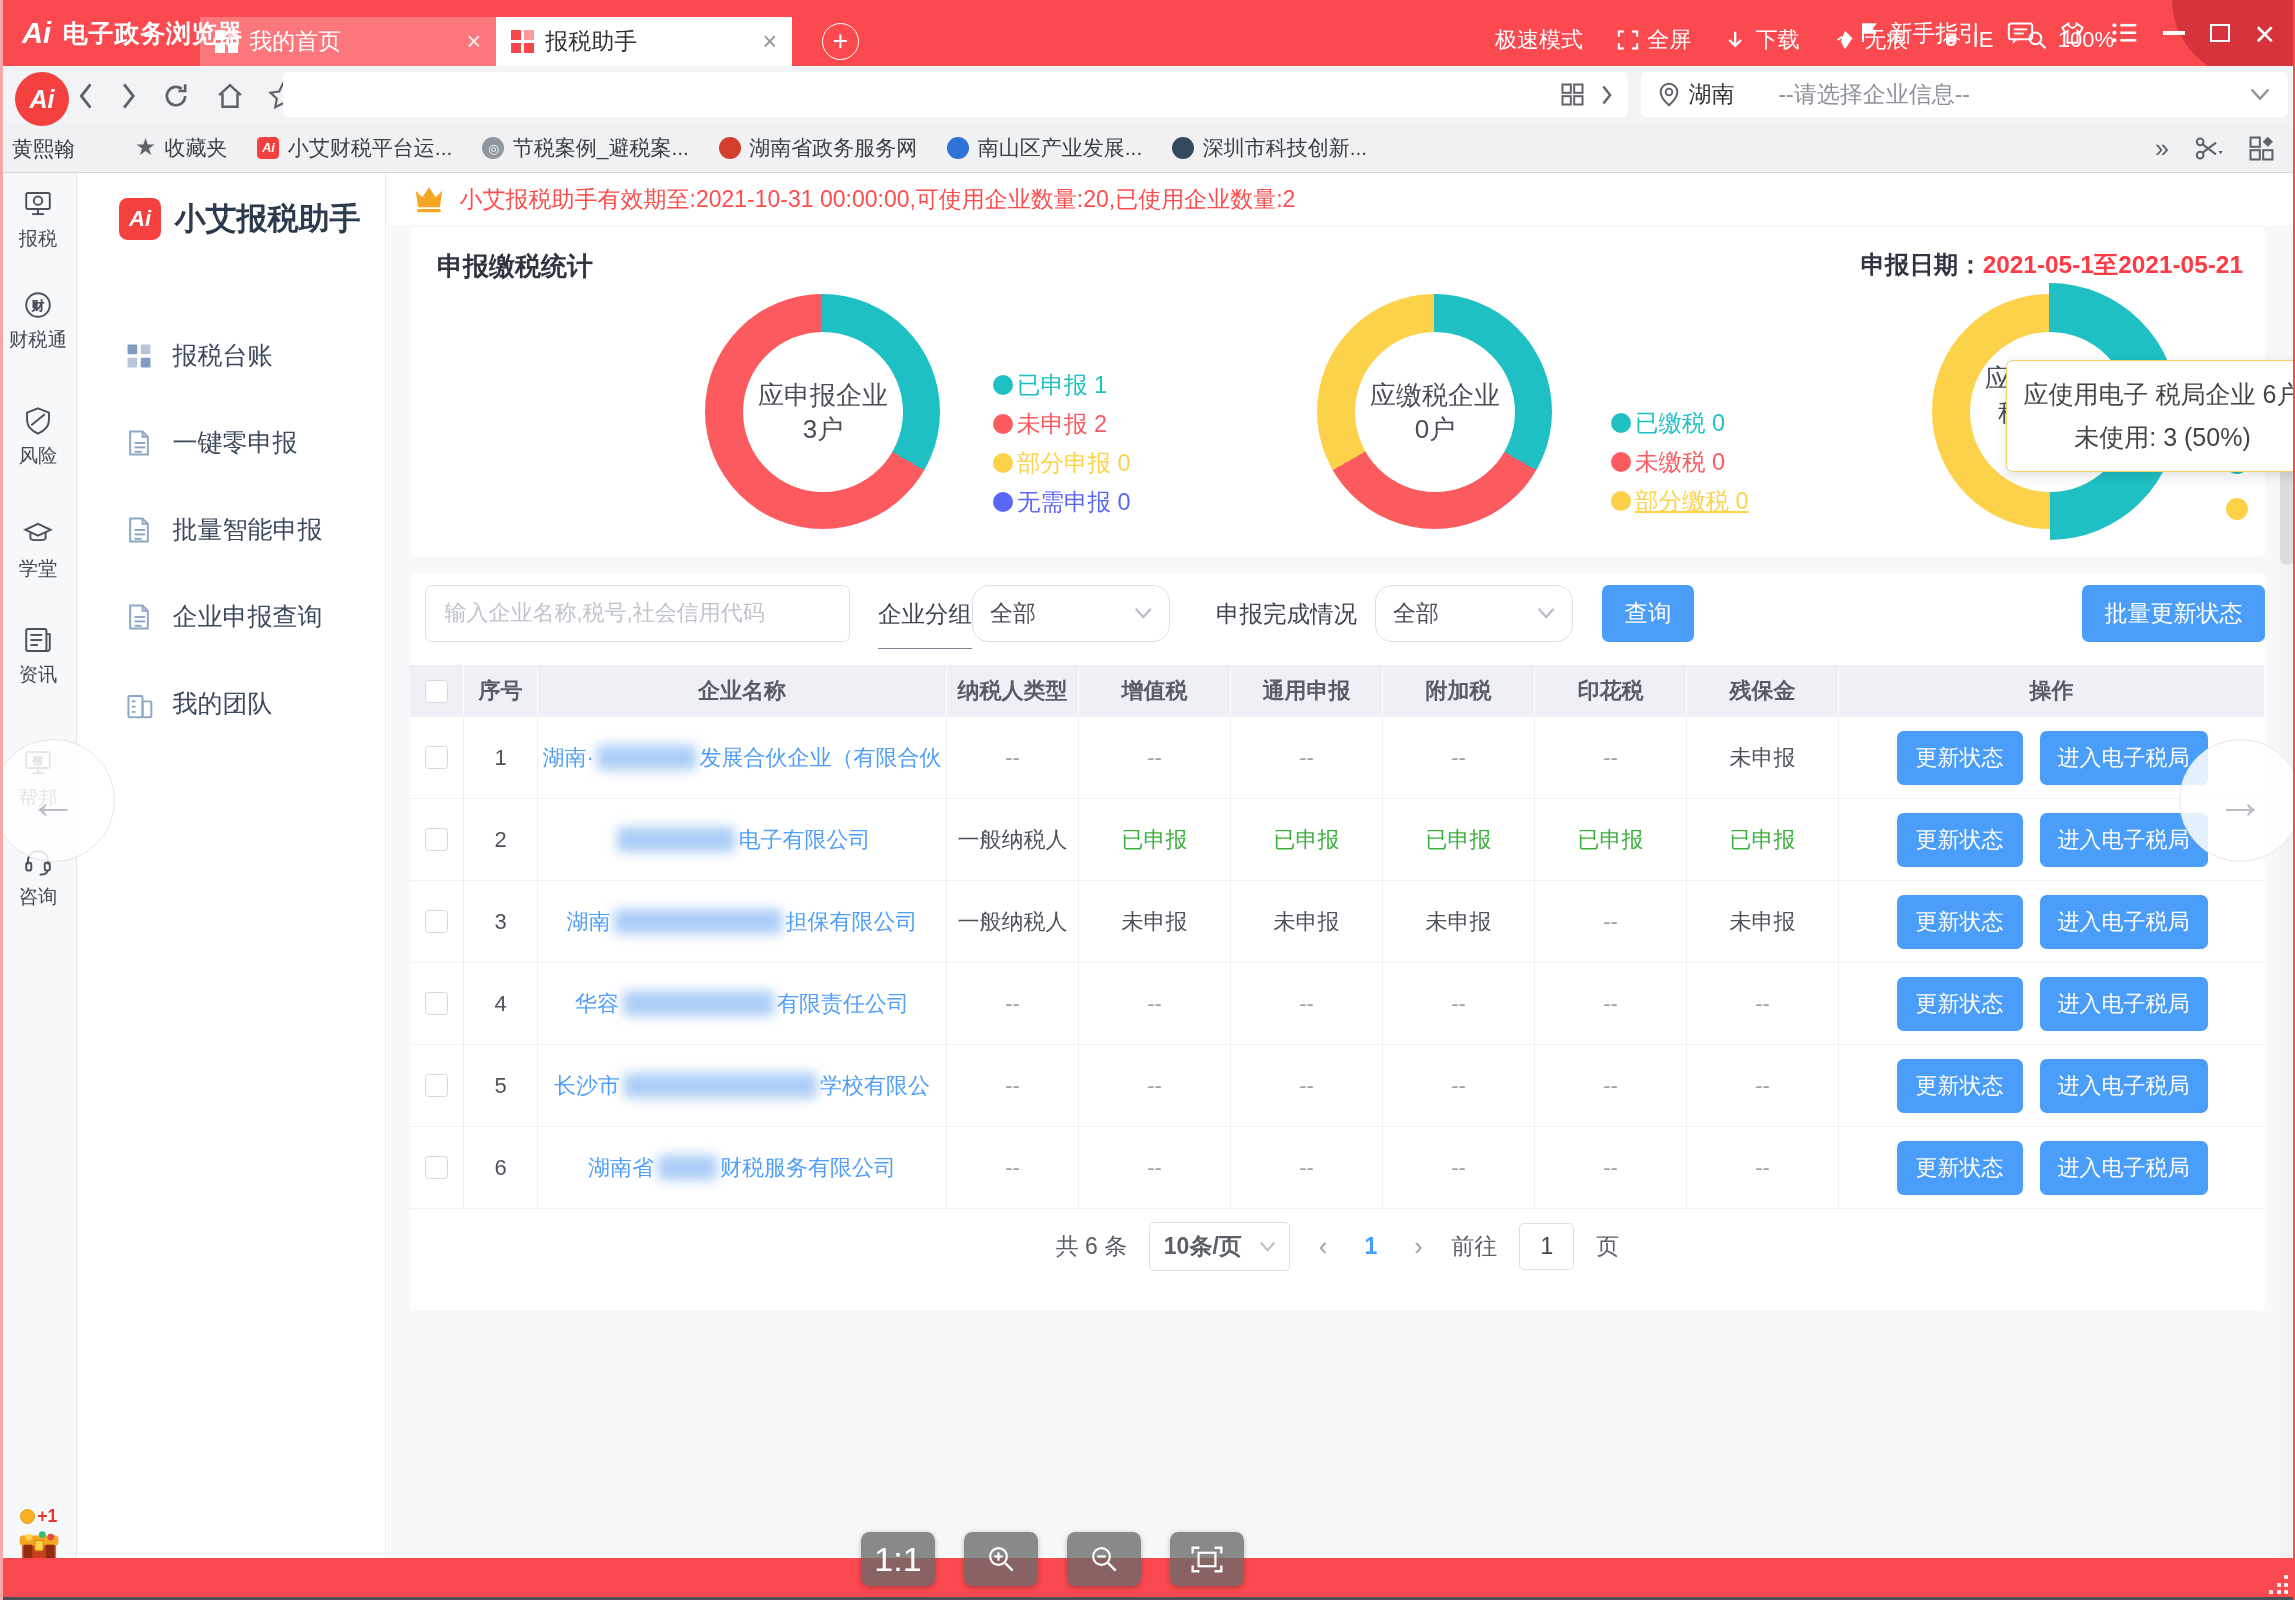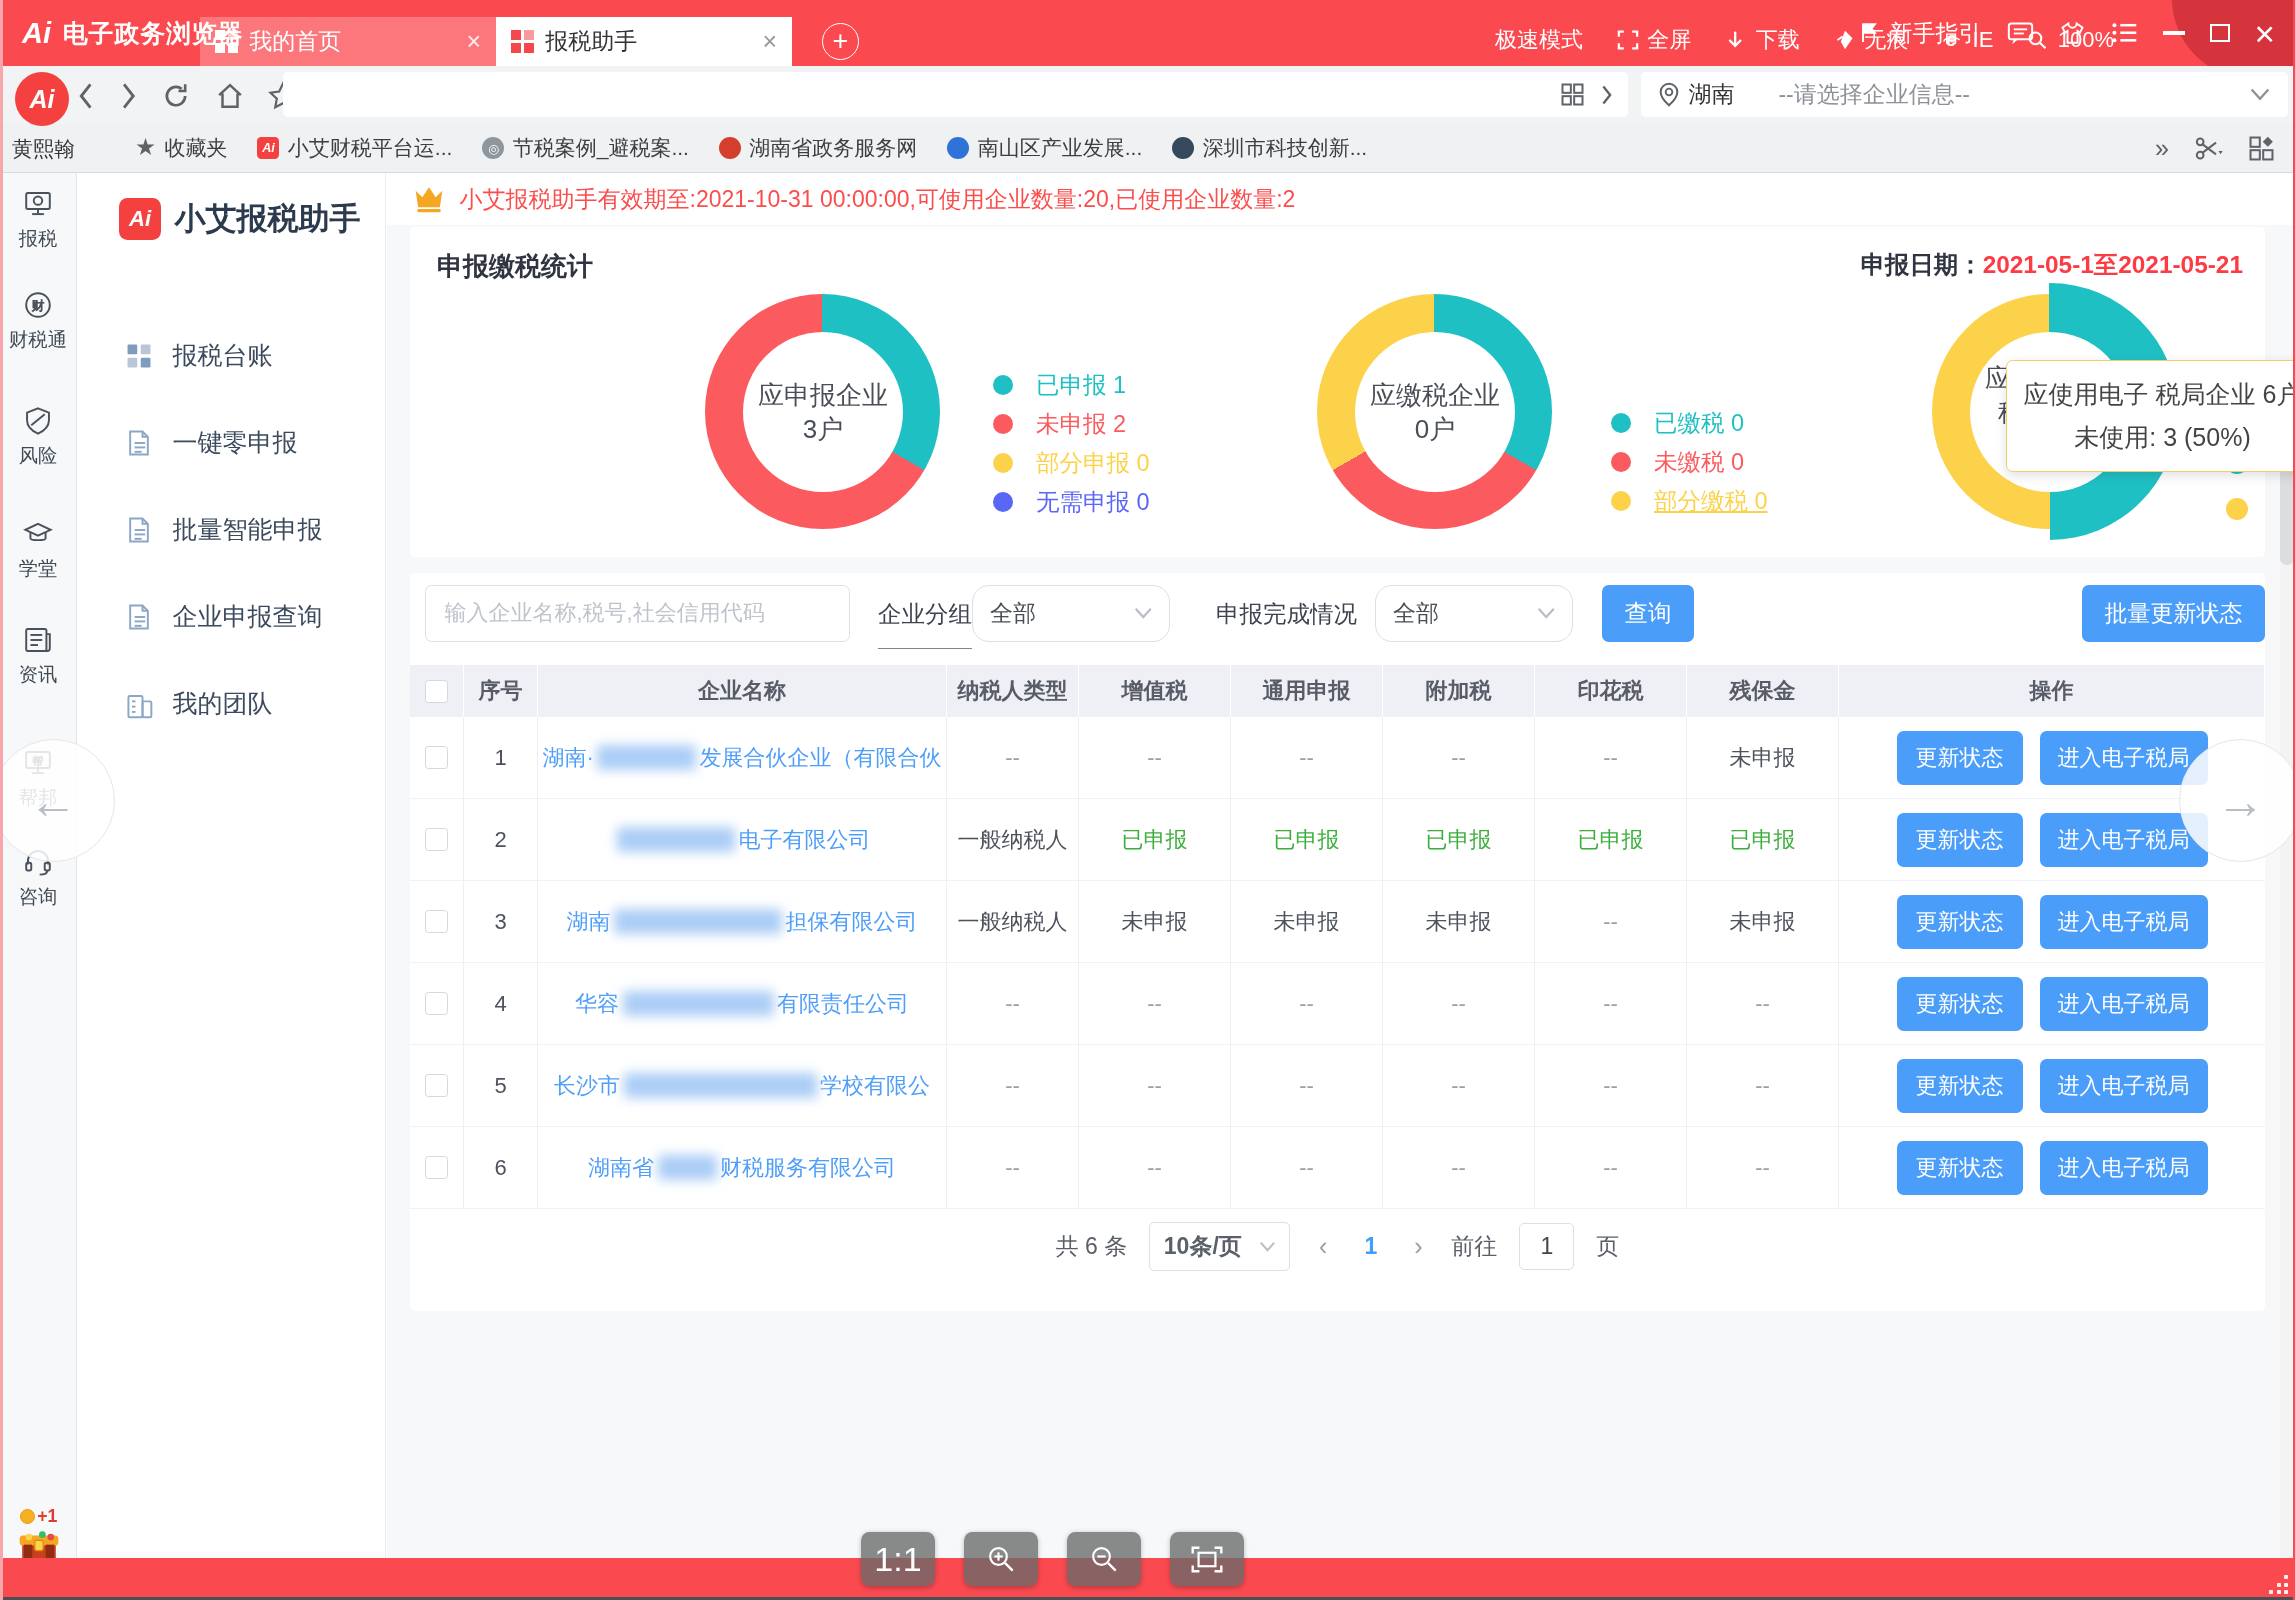"已申报 1" .legend-item { gap: 23px -> 4px }
